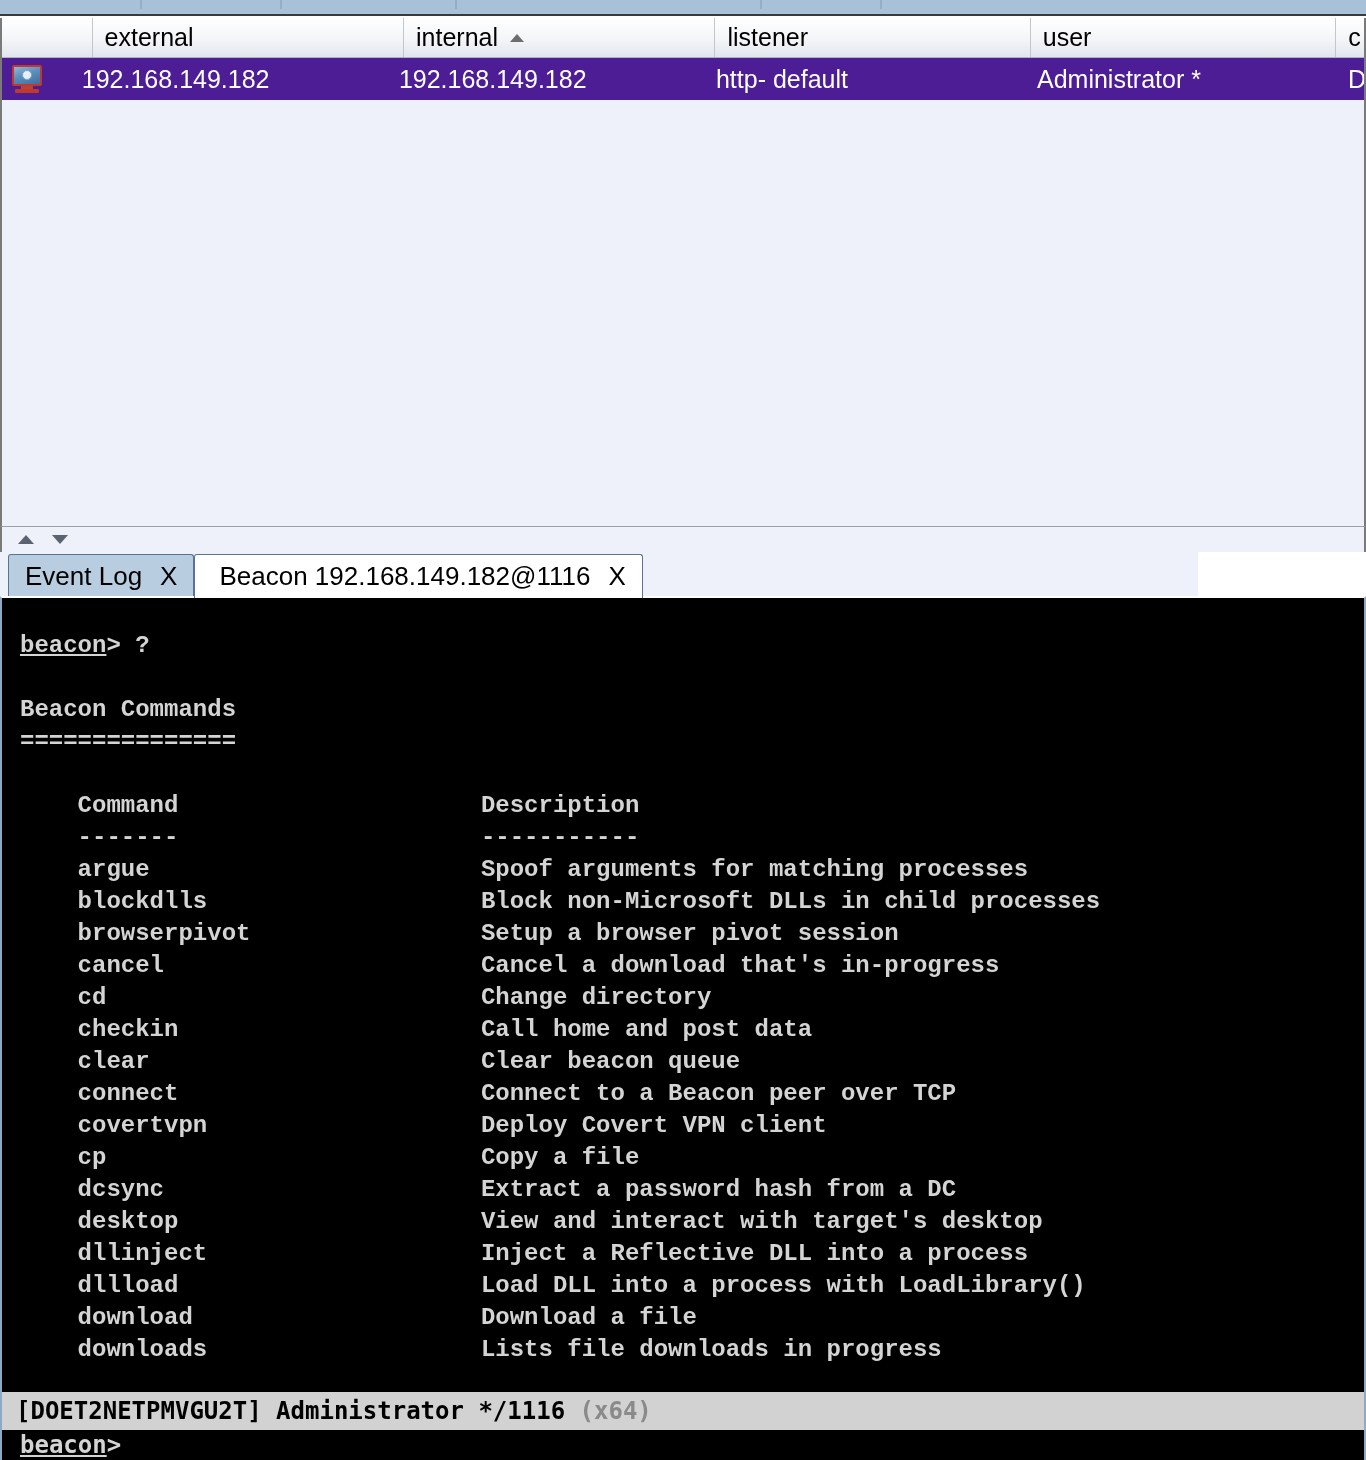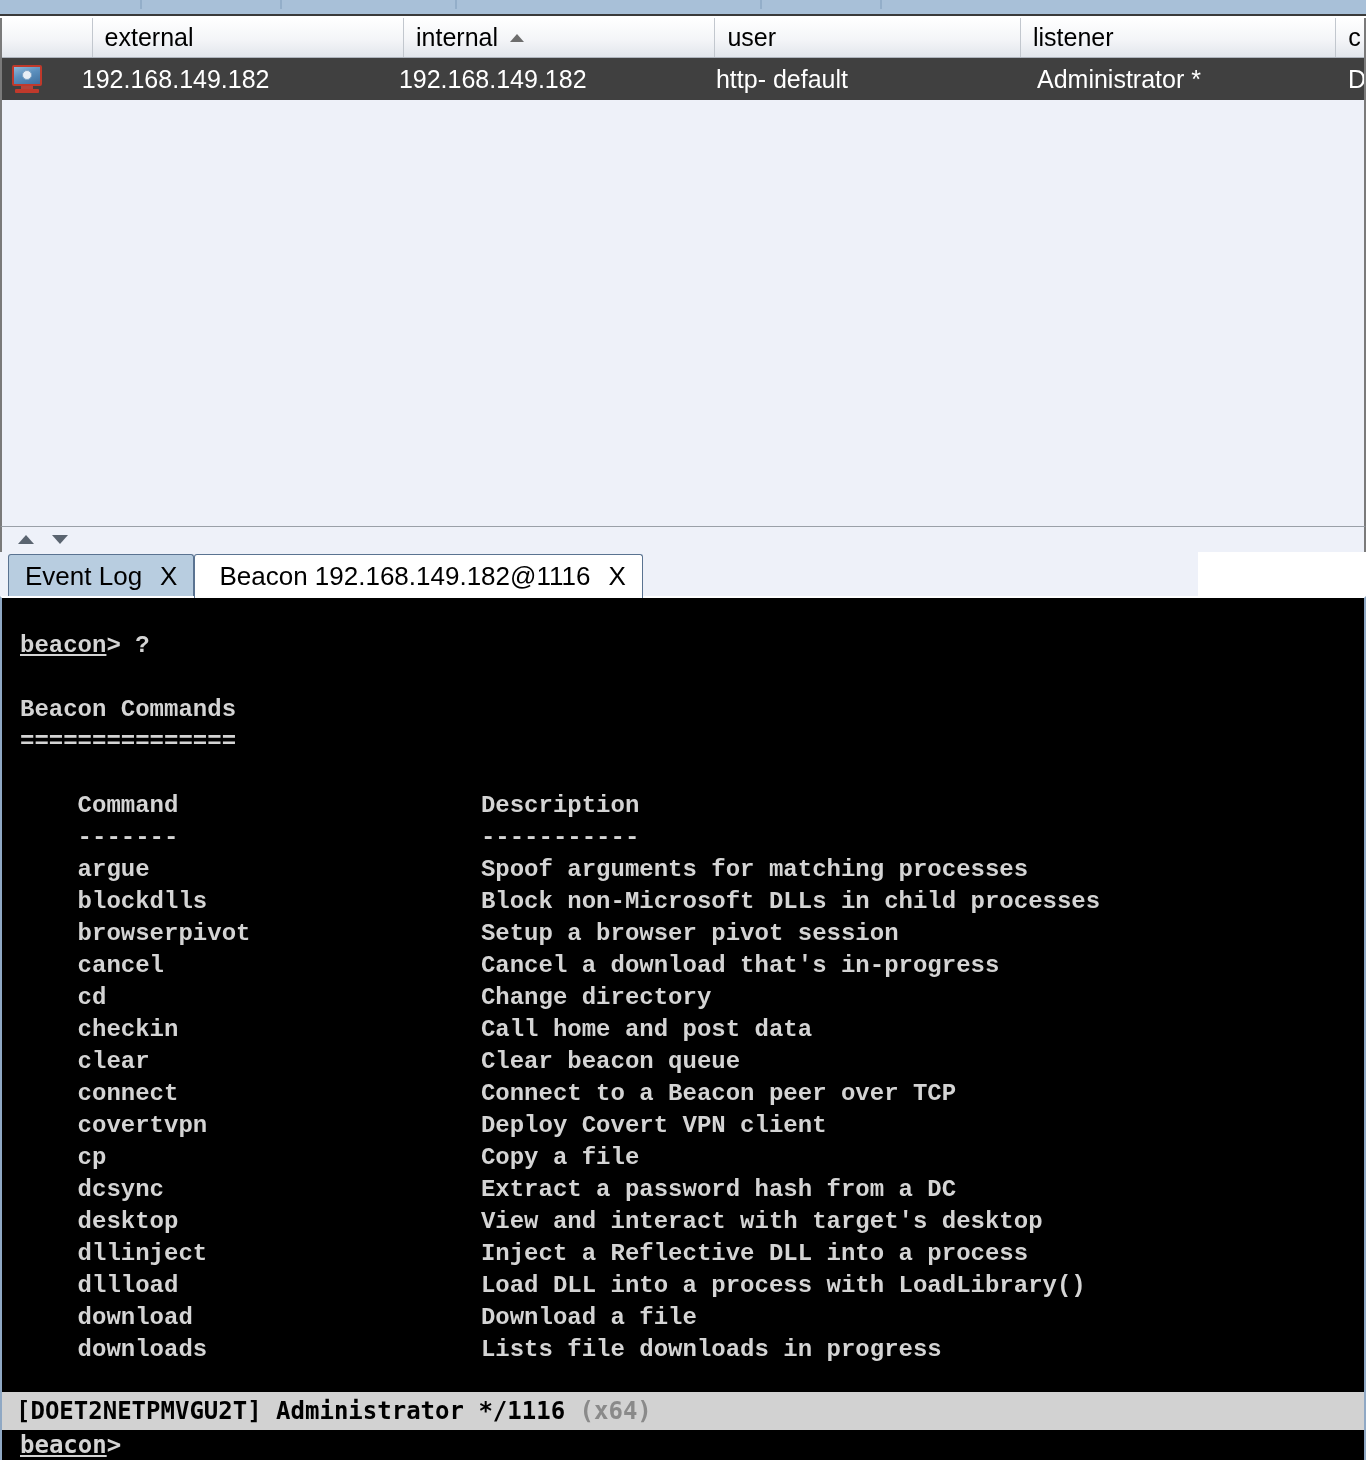"user" div.th { order: before "listener" -> after "listener" }
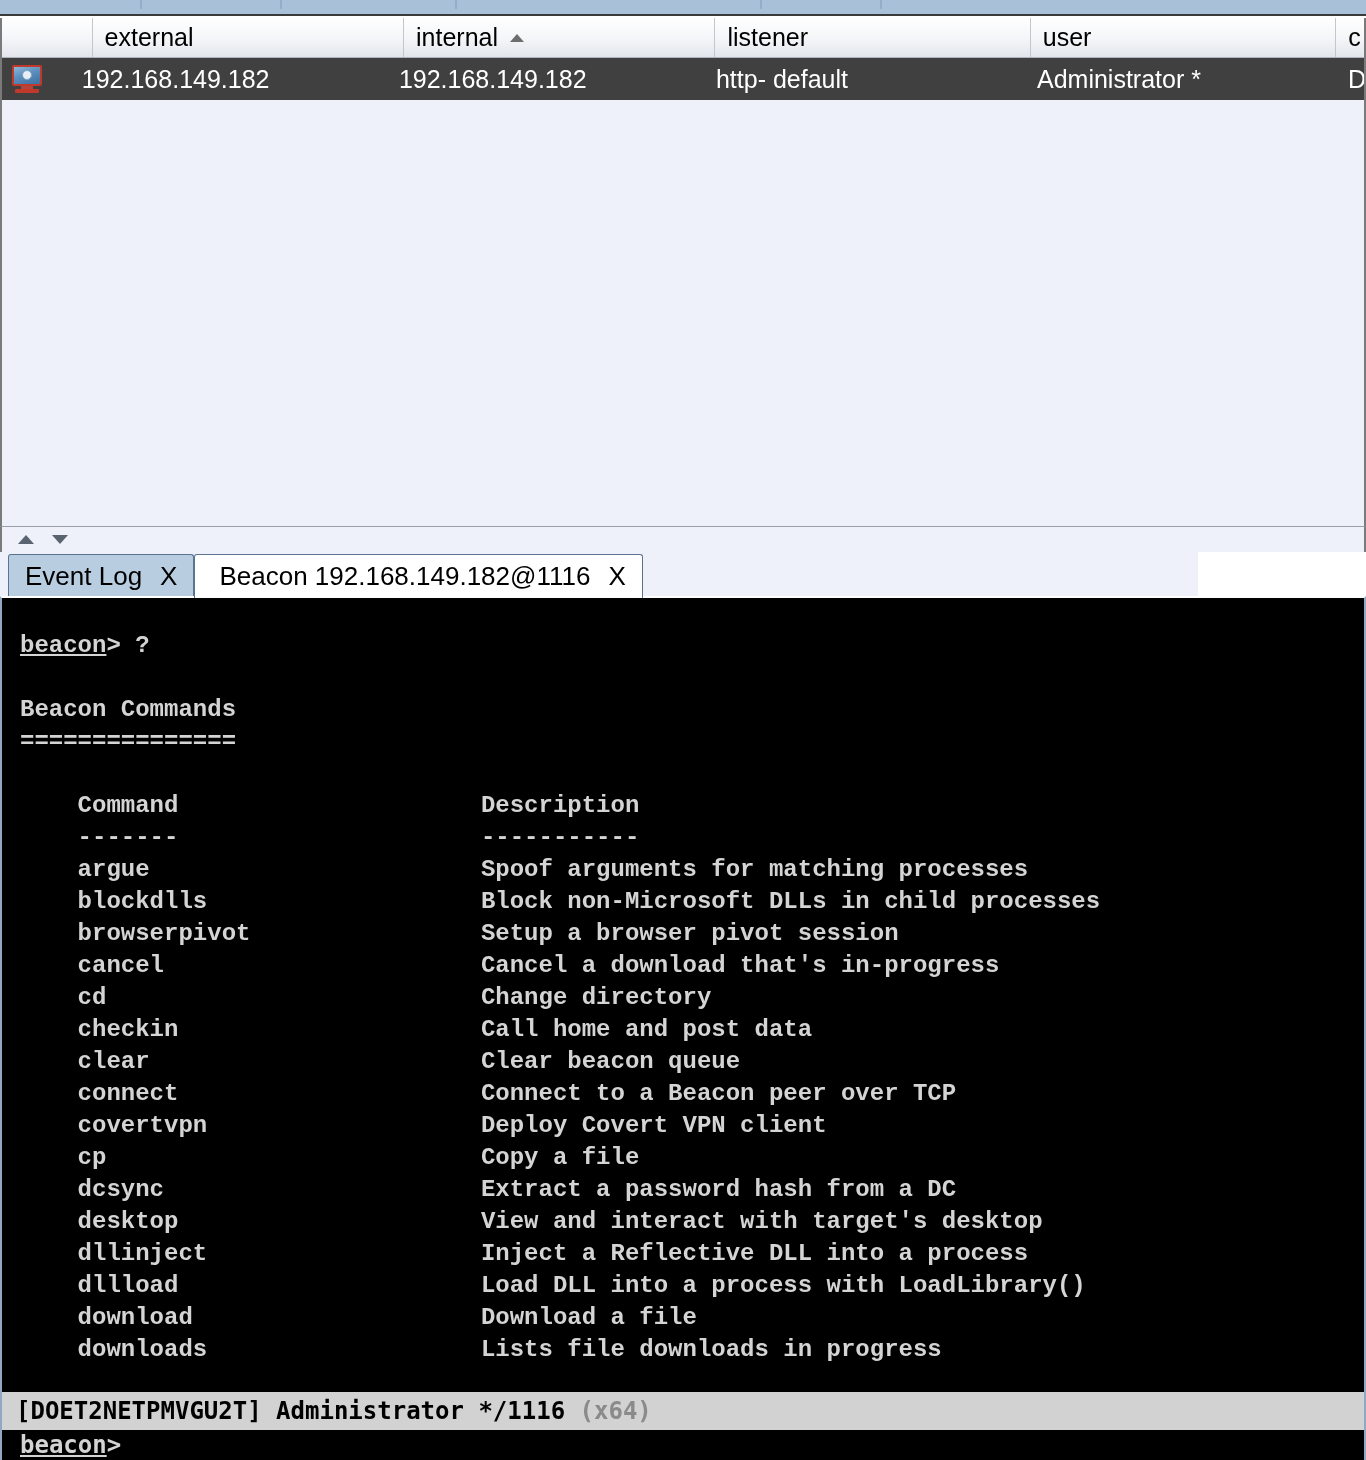"192.168.149.182" #table-row { background: #404040 -> #4c1d95 }
